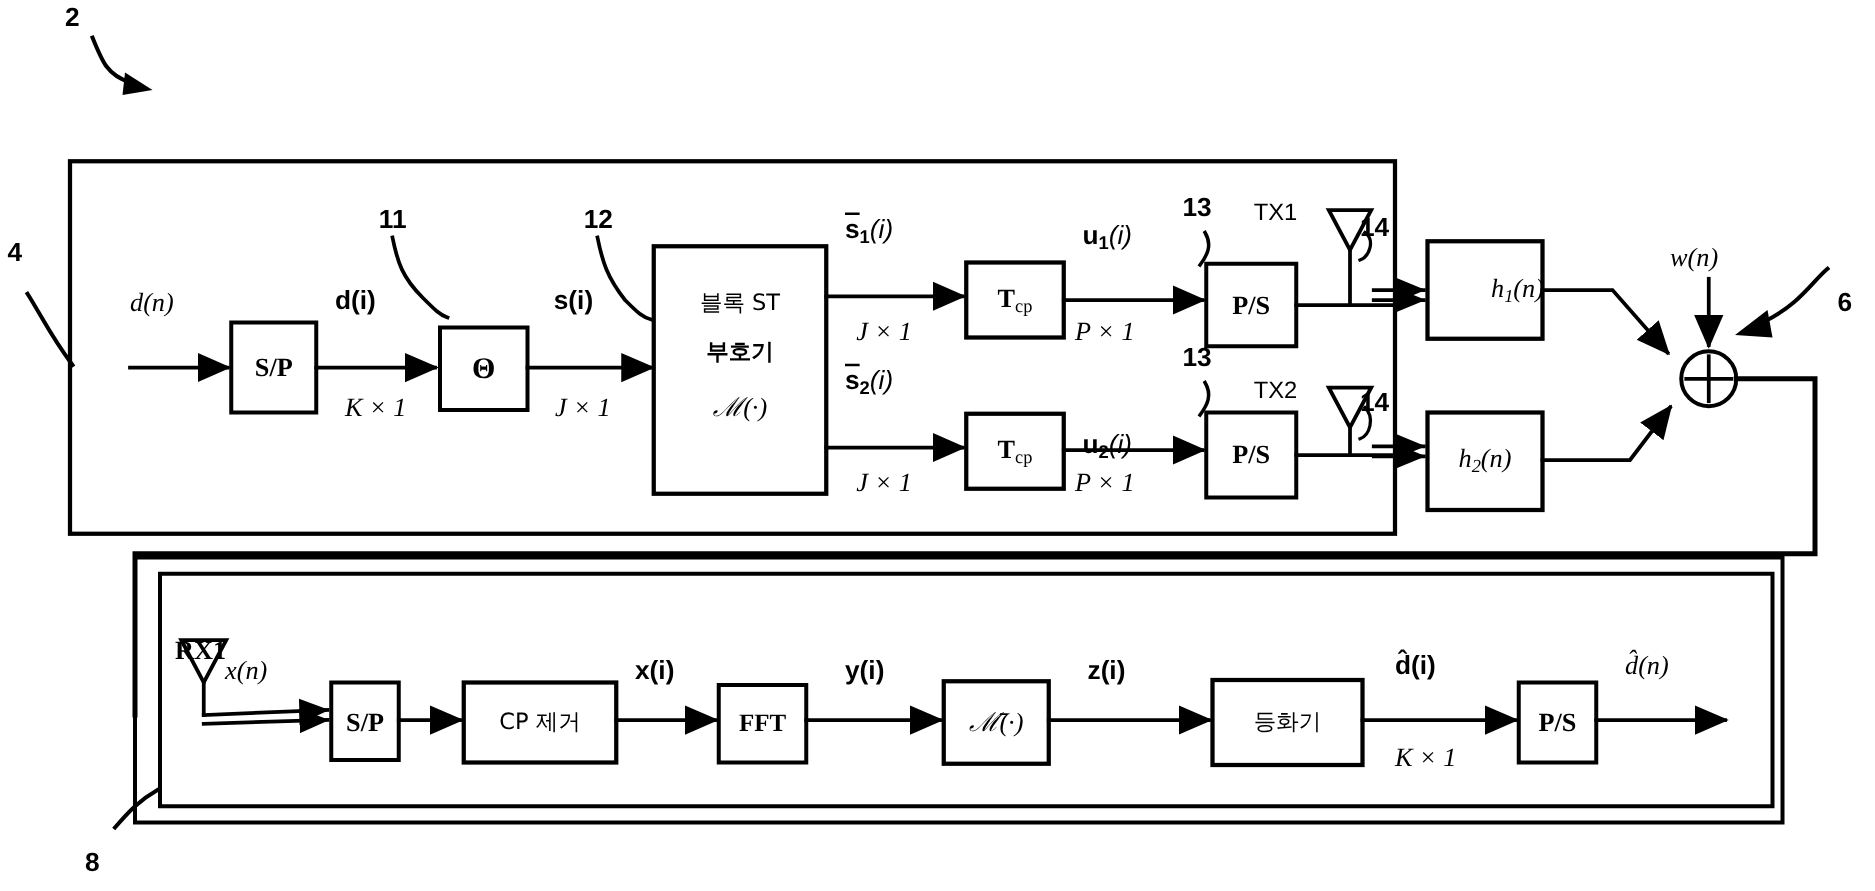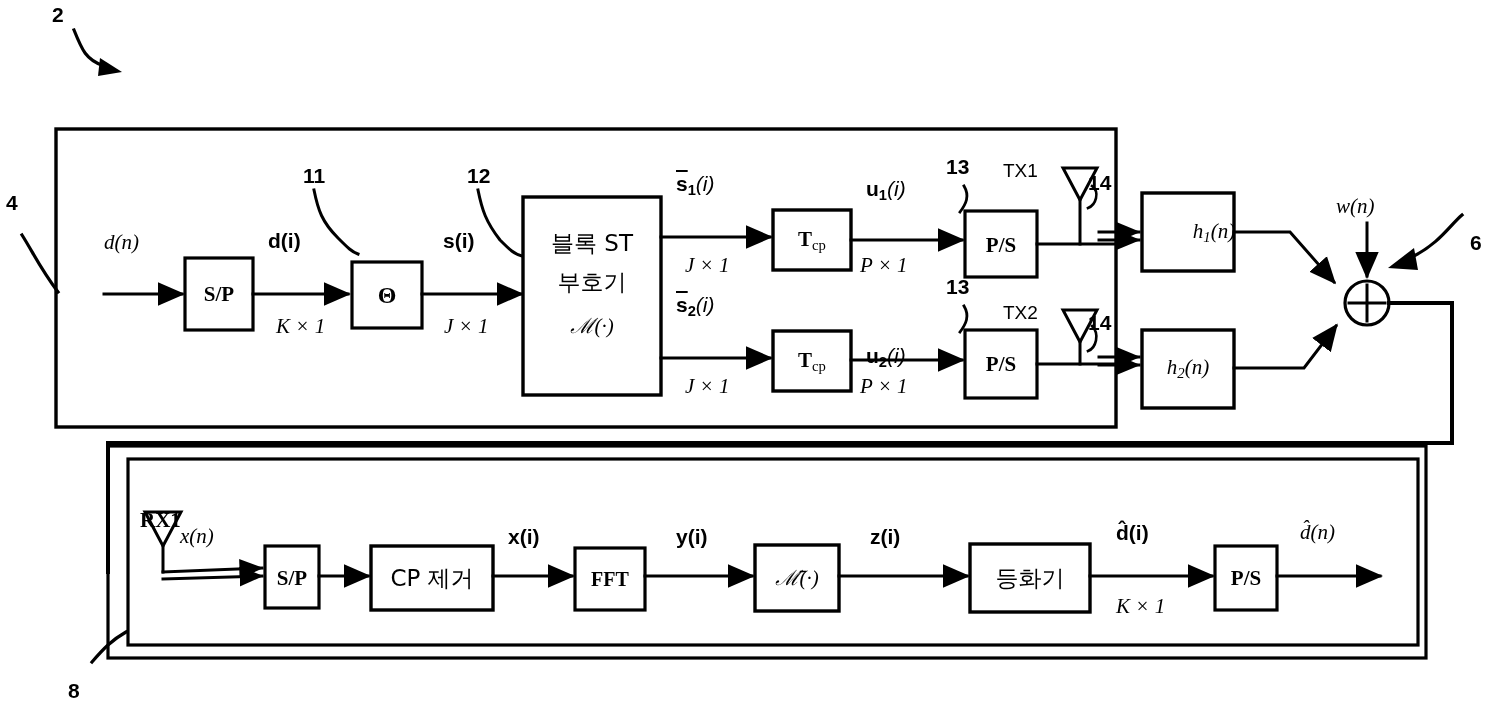"블록 ST" .kr { font-size: 23px -> 18px }
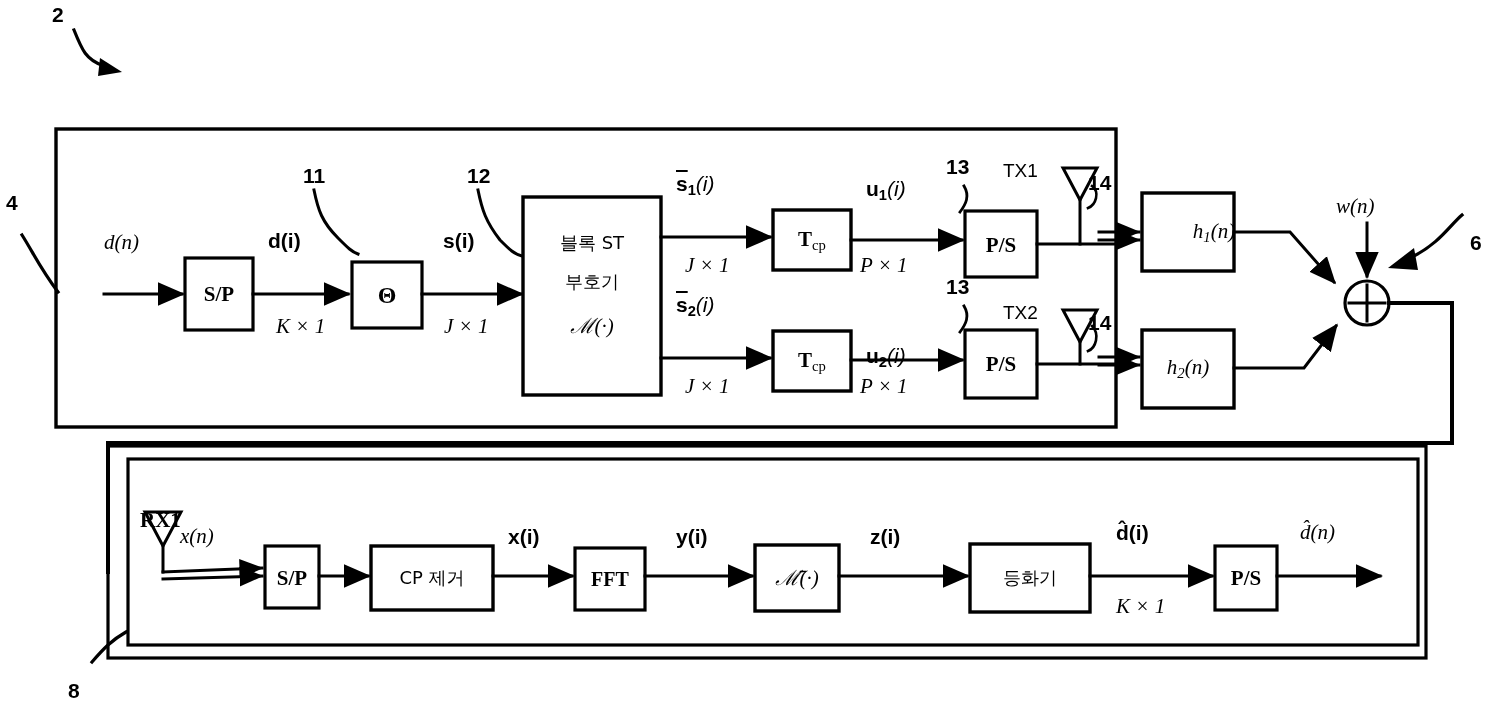"부호기" div.lbl { font-weight: none -> bold }
